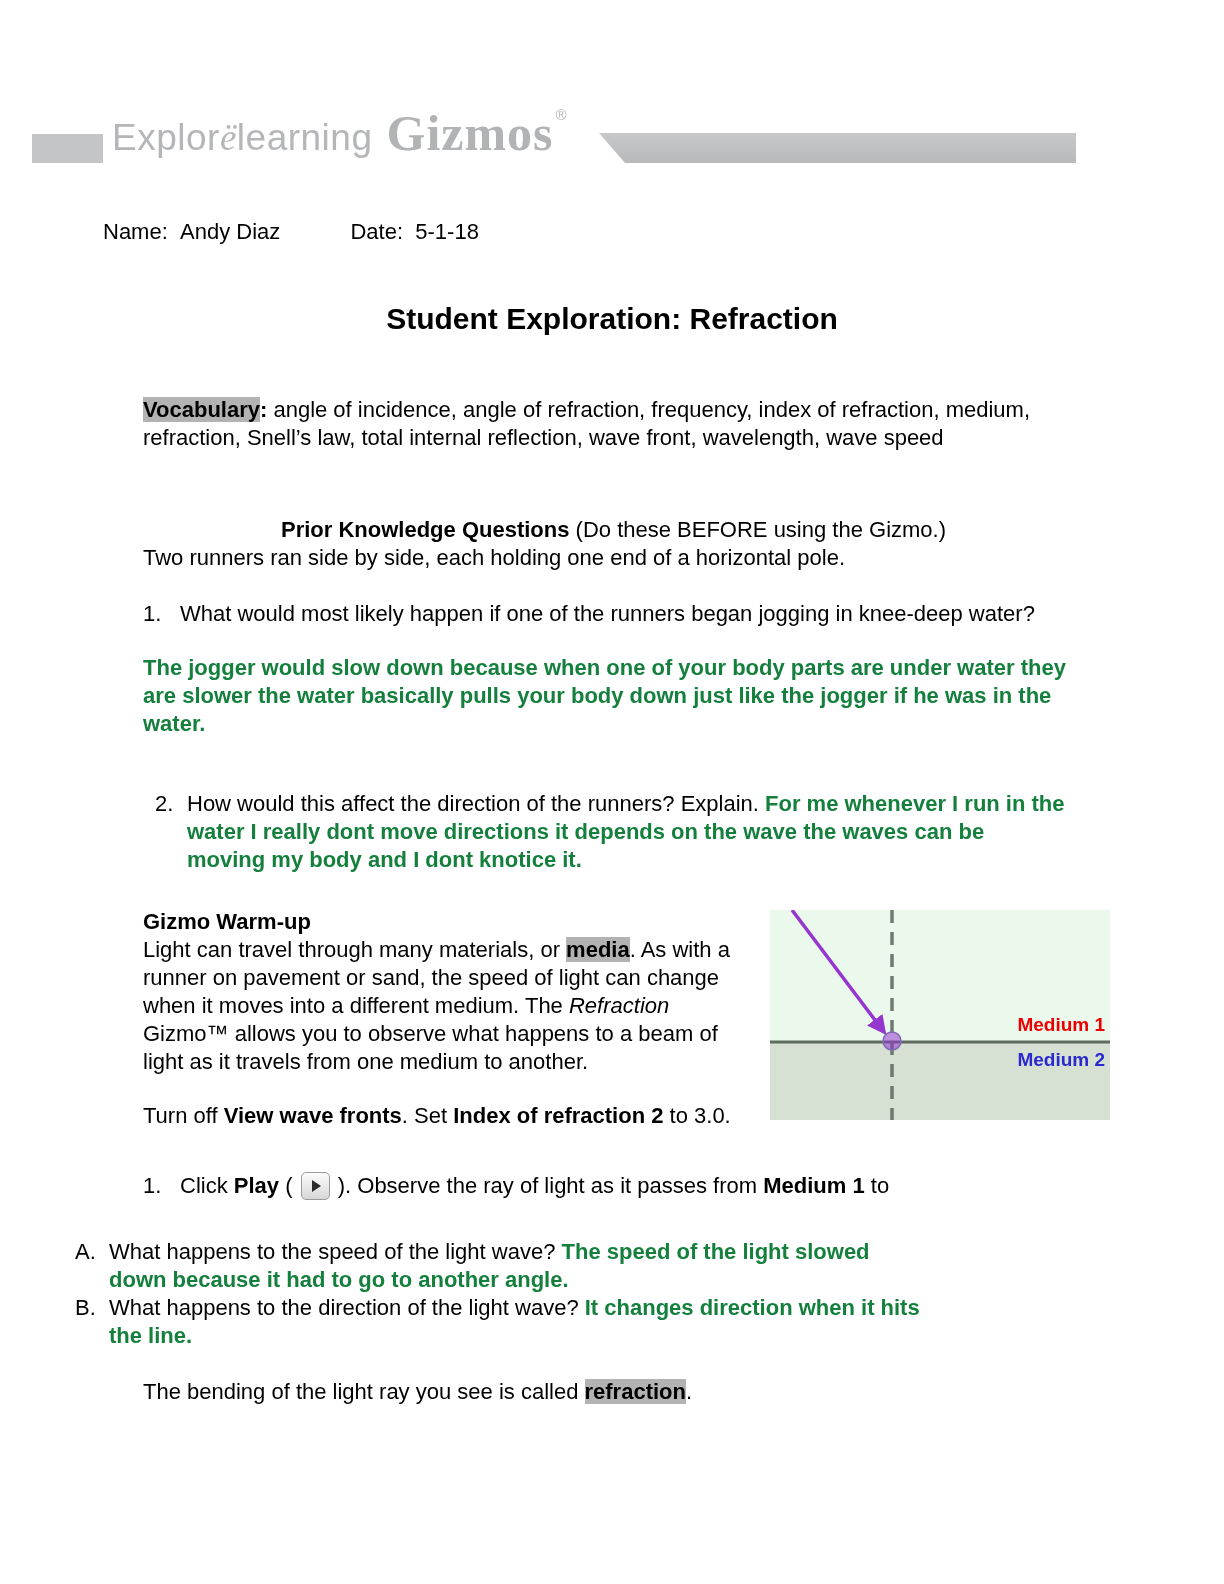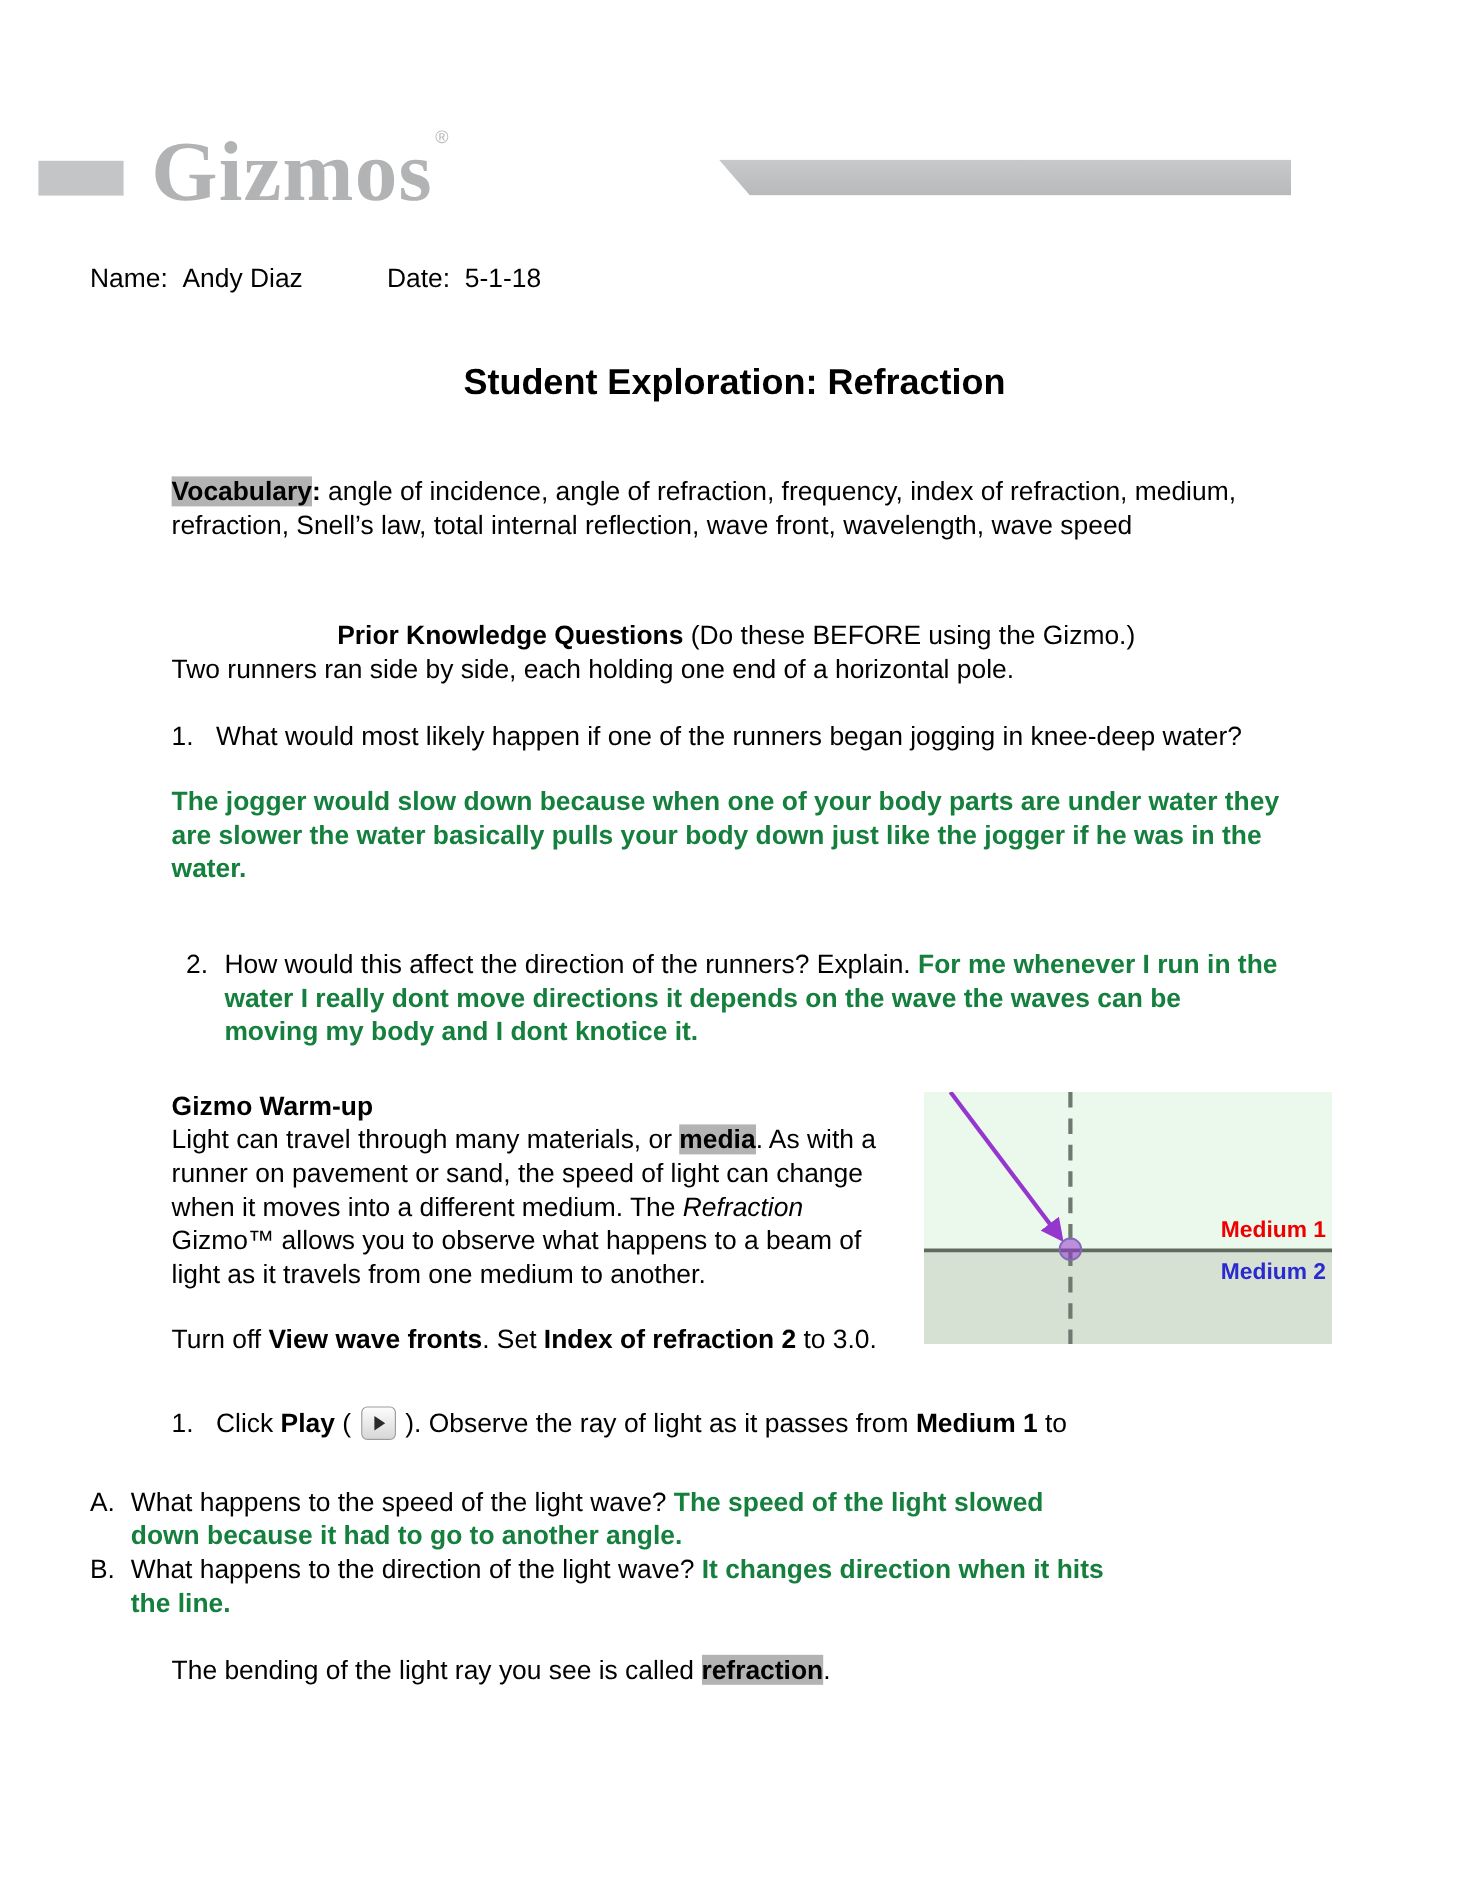"Explorëlearning" span.explore { html: none -> <span><span>Explor</span><span>ë</span><span>learning</span></span> }
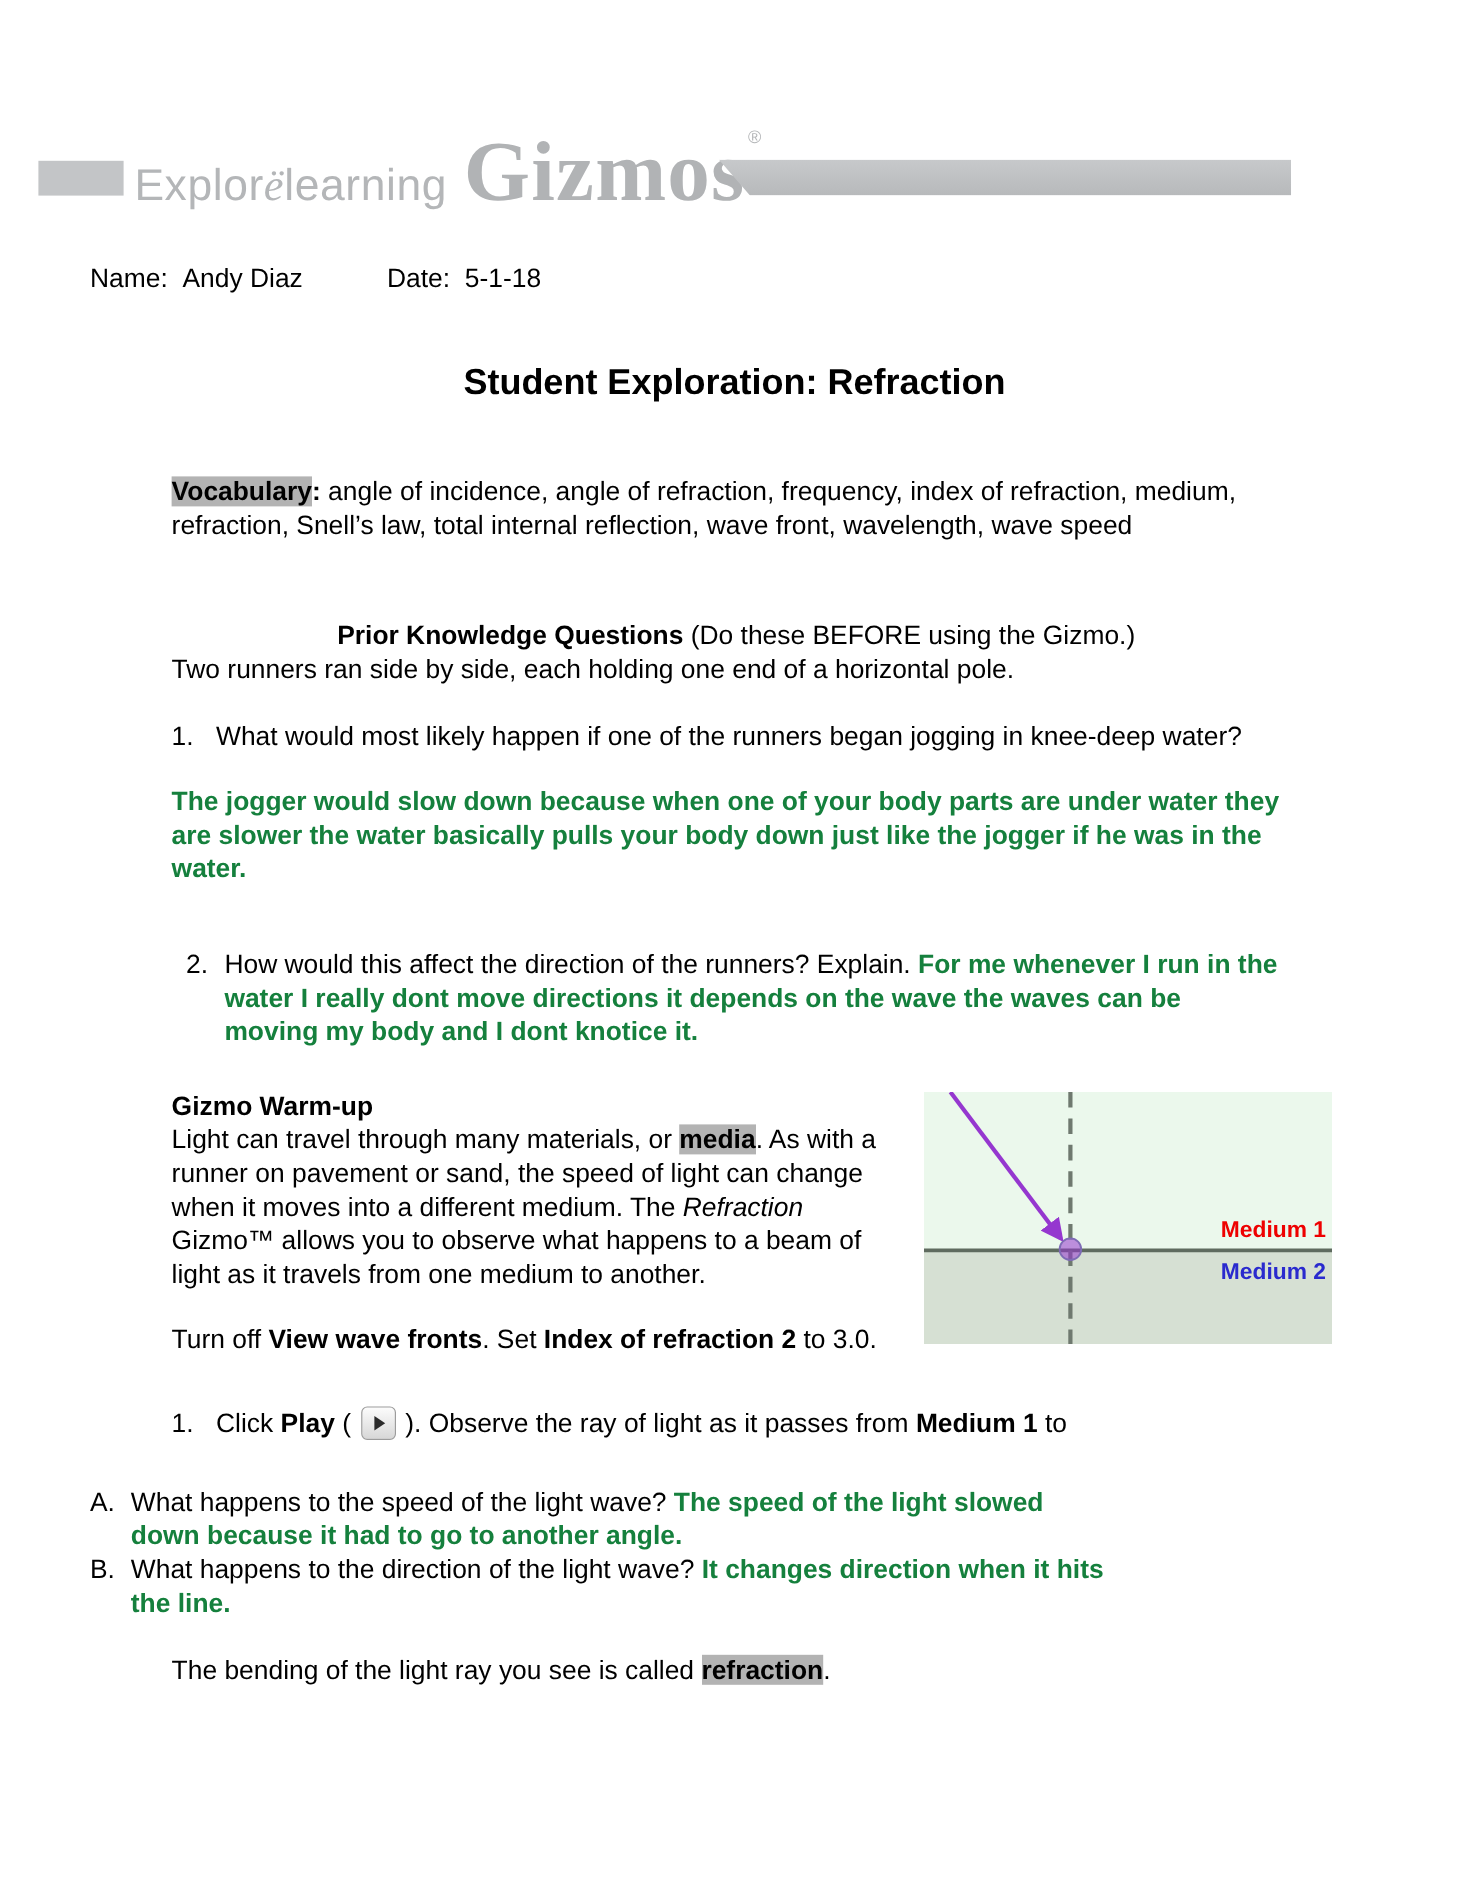"Gizmos" .gizmos { font-size: 71px -> 50px }
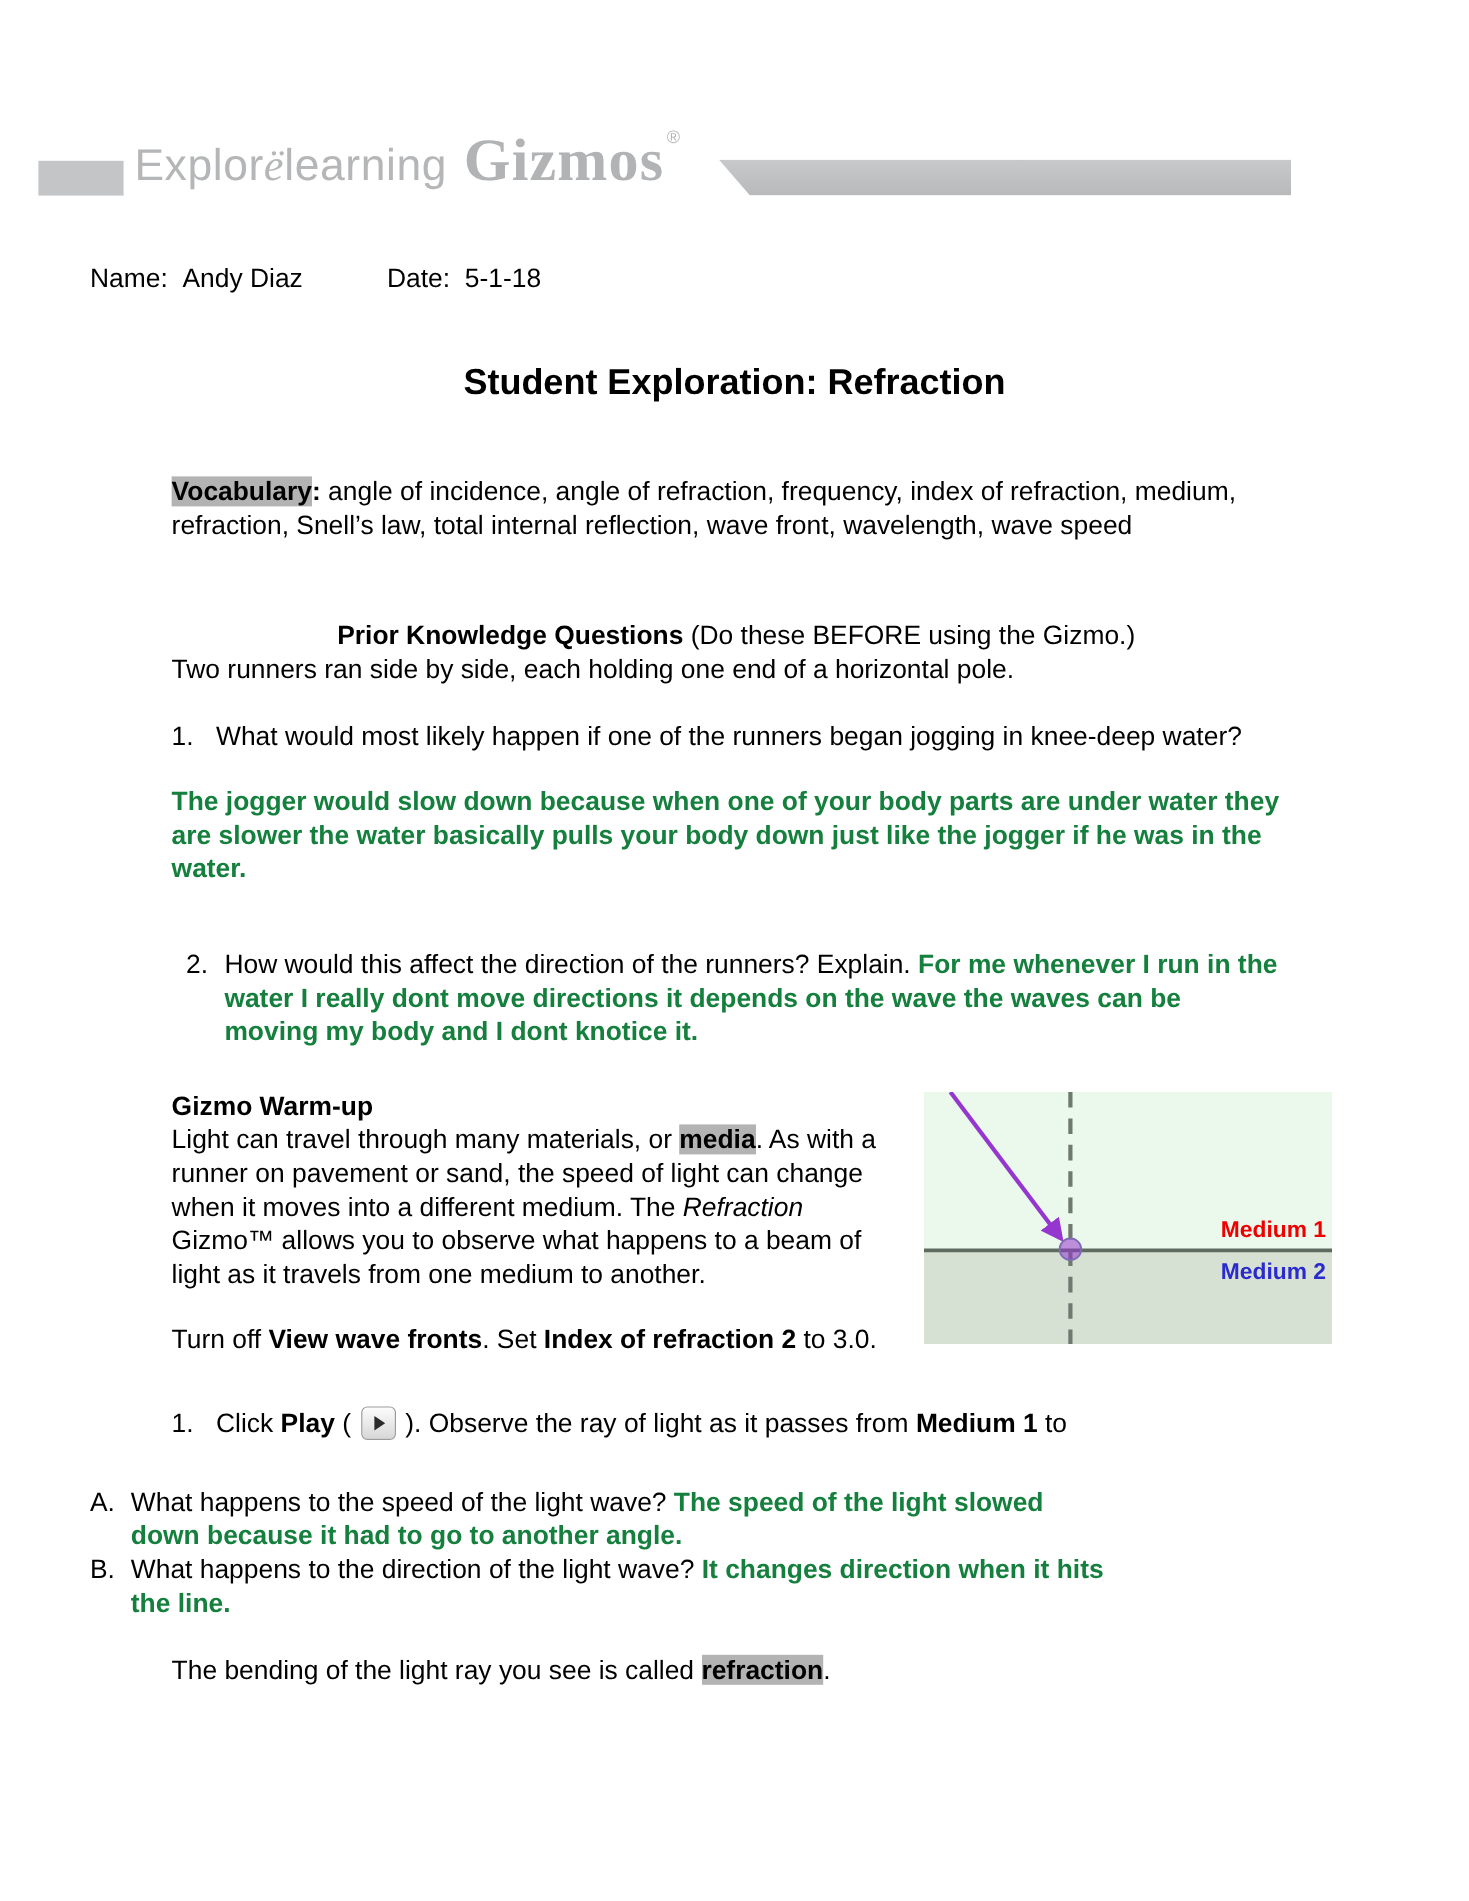"Name: Andy Diaz Date: 5-1-18" .name-row { margin: 26px 0 0 75px -> 26px 0 0 103px }
